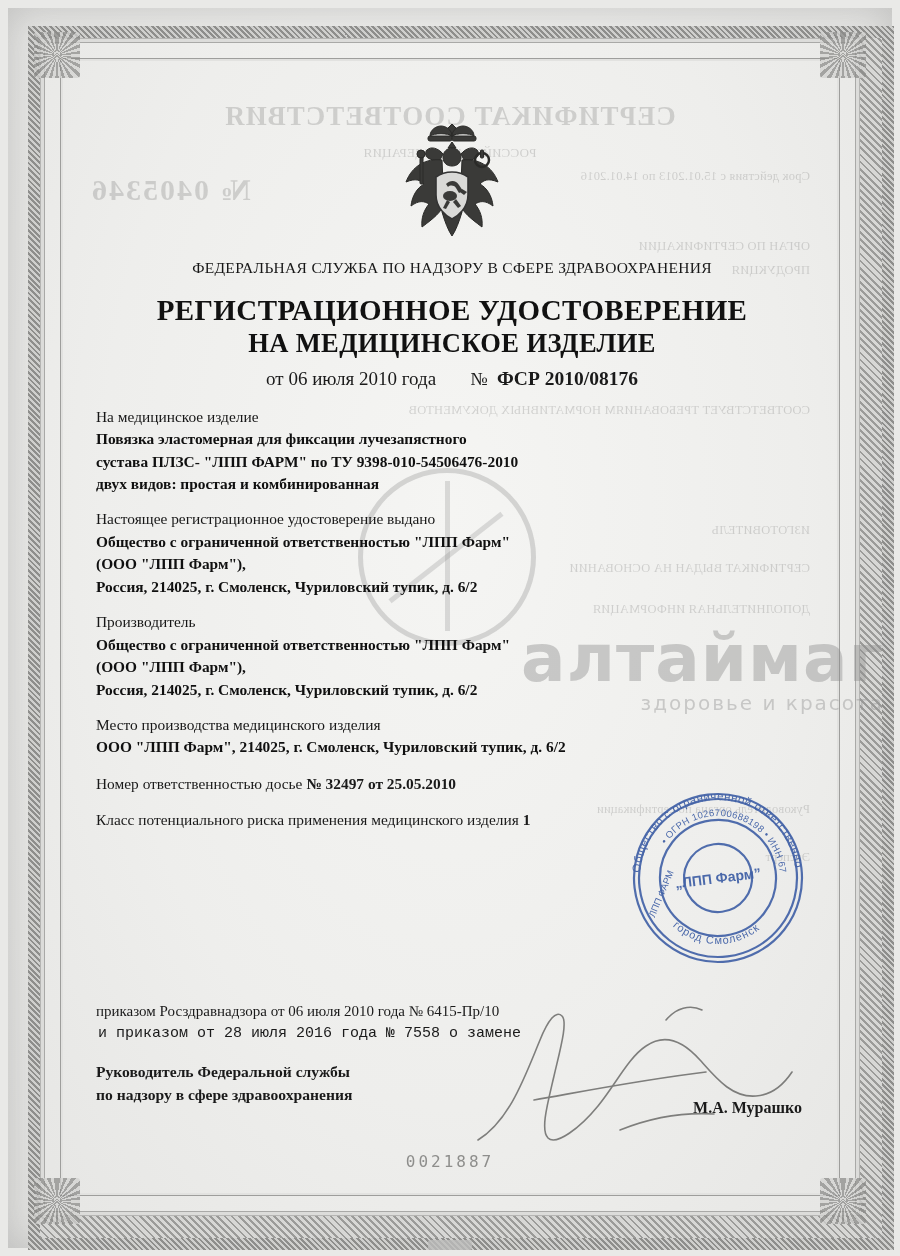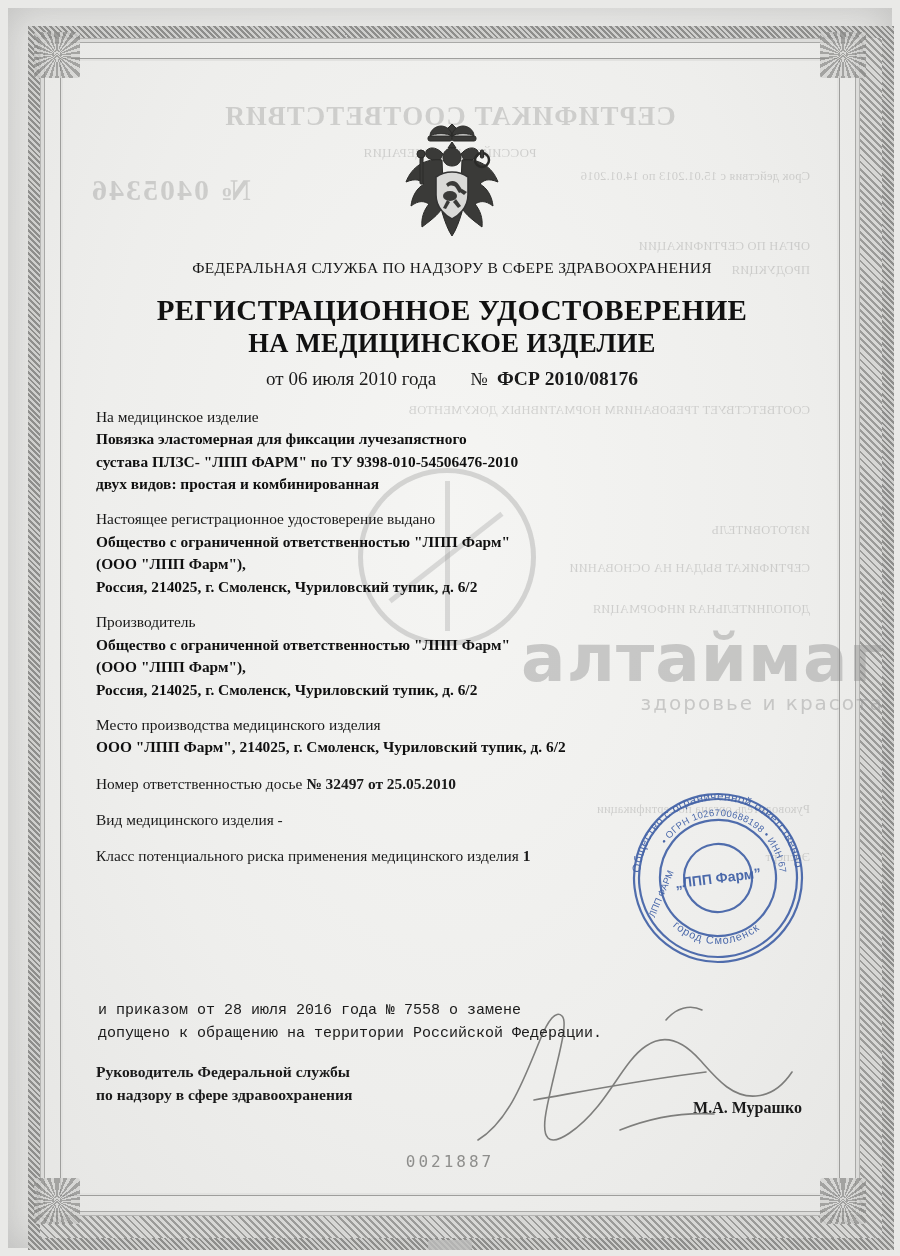"Вид медицинского изделия -" div.block { html: <div> <span>Вид медицинского изделия -</span> </div> -> none }
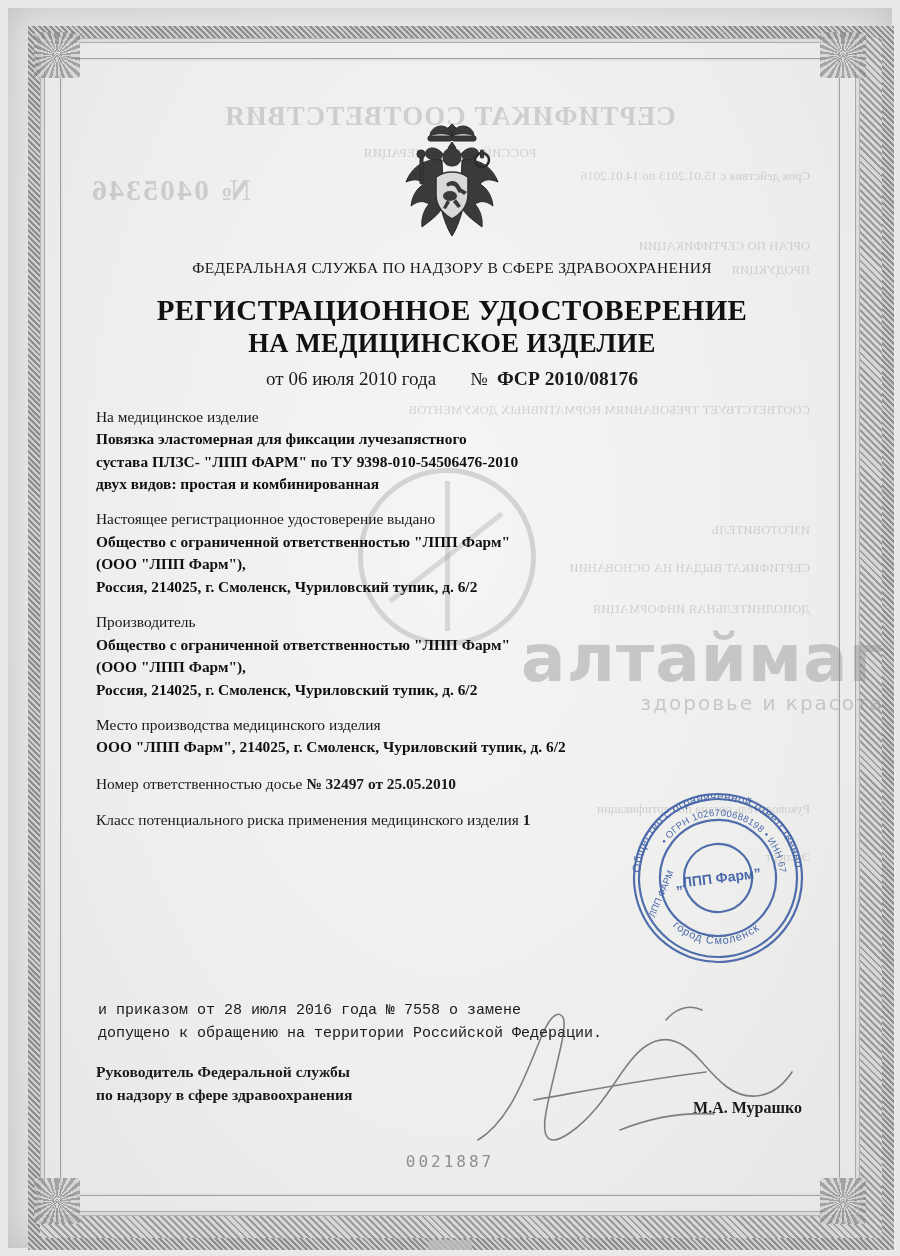"приказом Росздравнадзора от 06 июля" div { html: none -> <div>приказом Росздравнадзора от 06 июля 2010 года № 6415-Пр/10</div> }
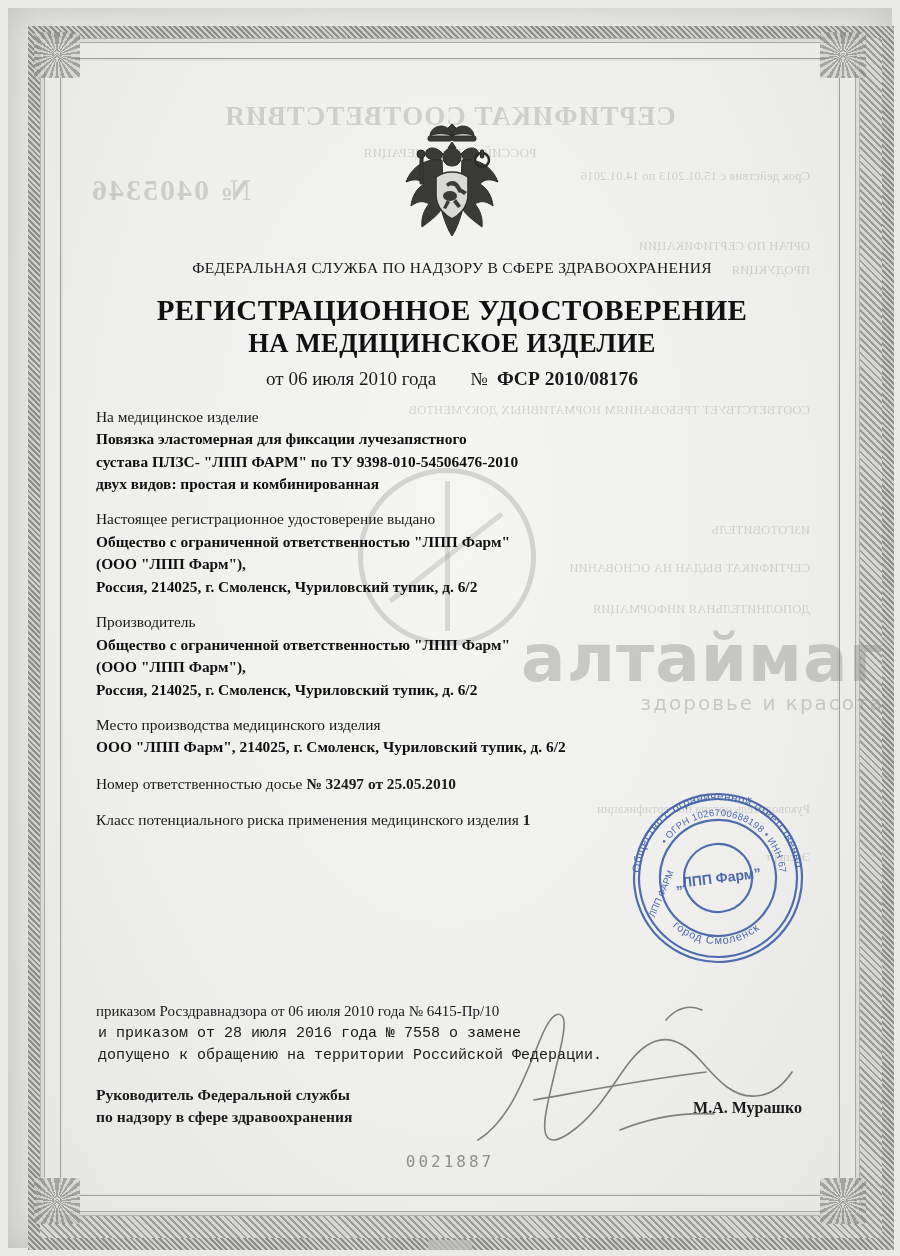"допущено к обращению на территории" div.ord { html: <div>допущено к обращению на территории Российской Федерации.</div> -> none }
